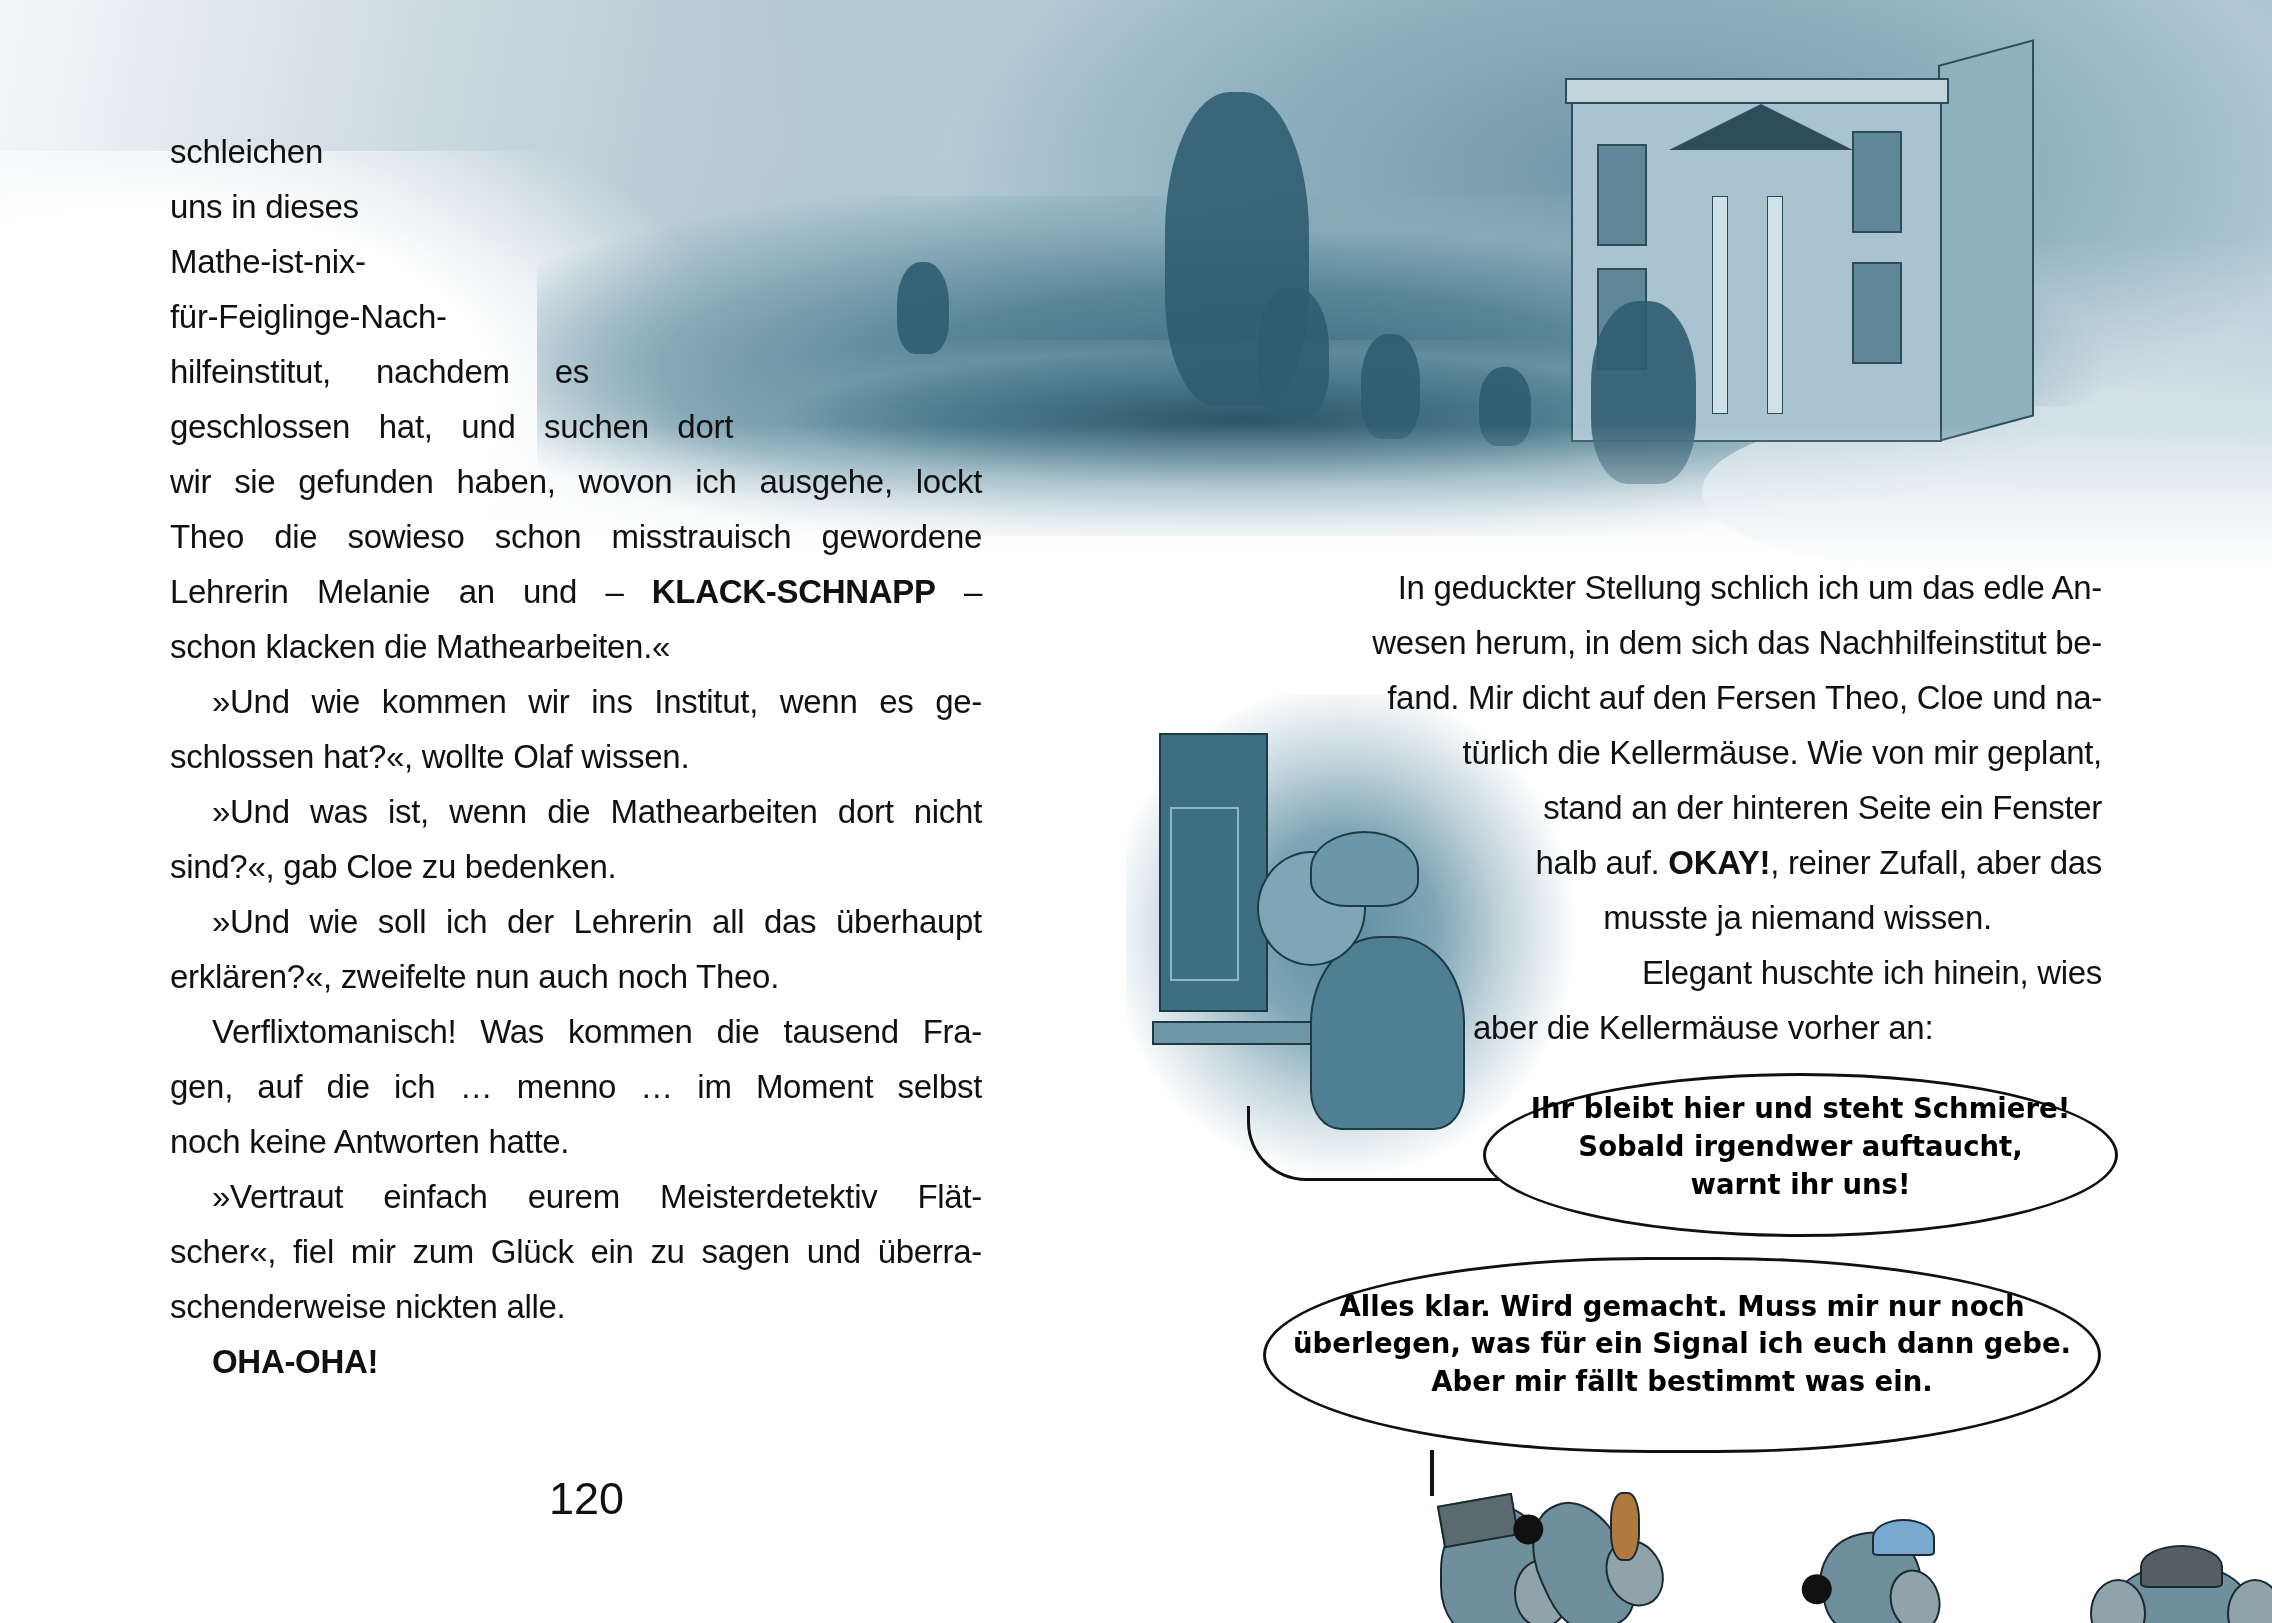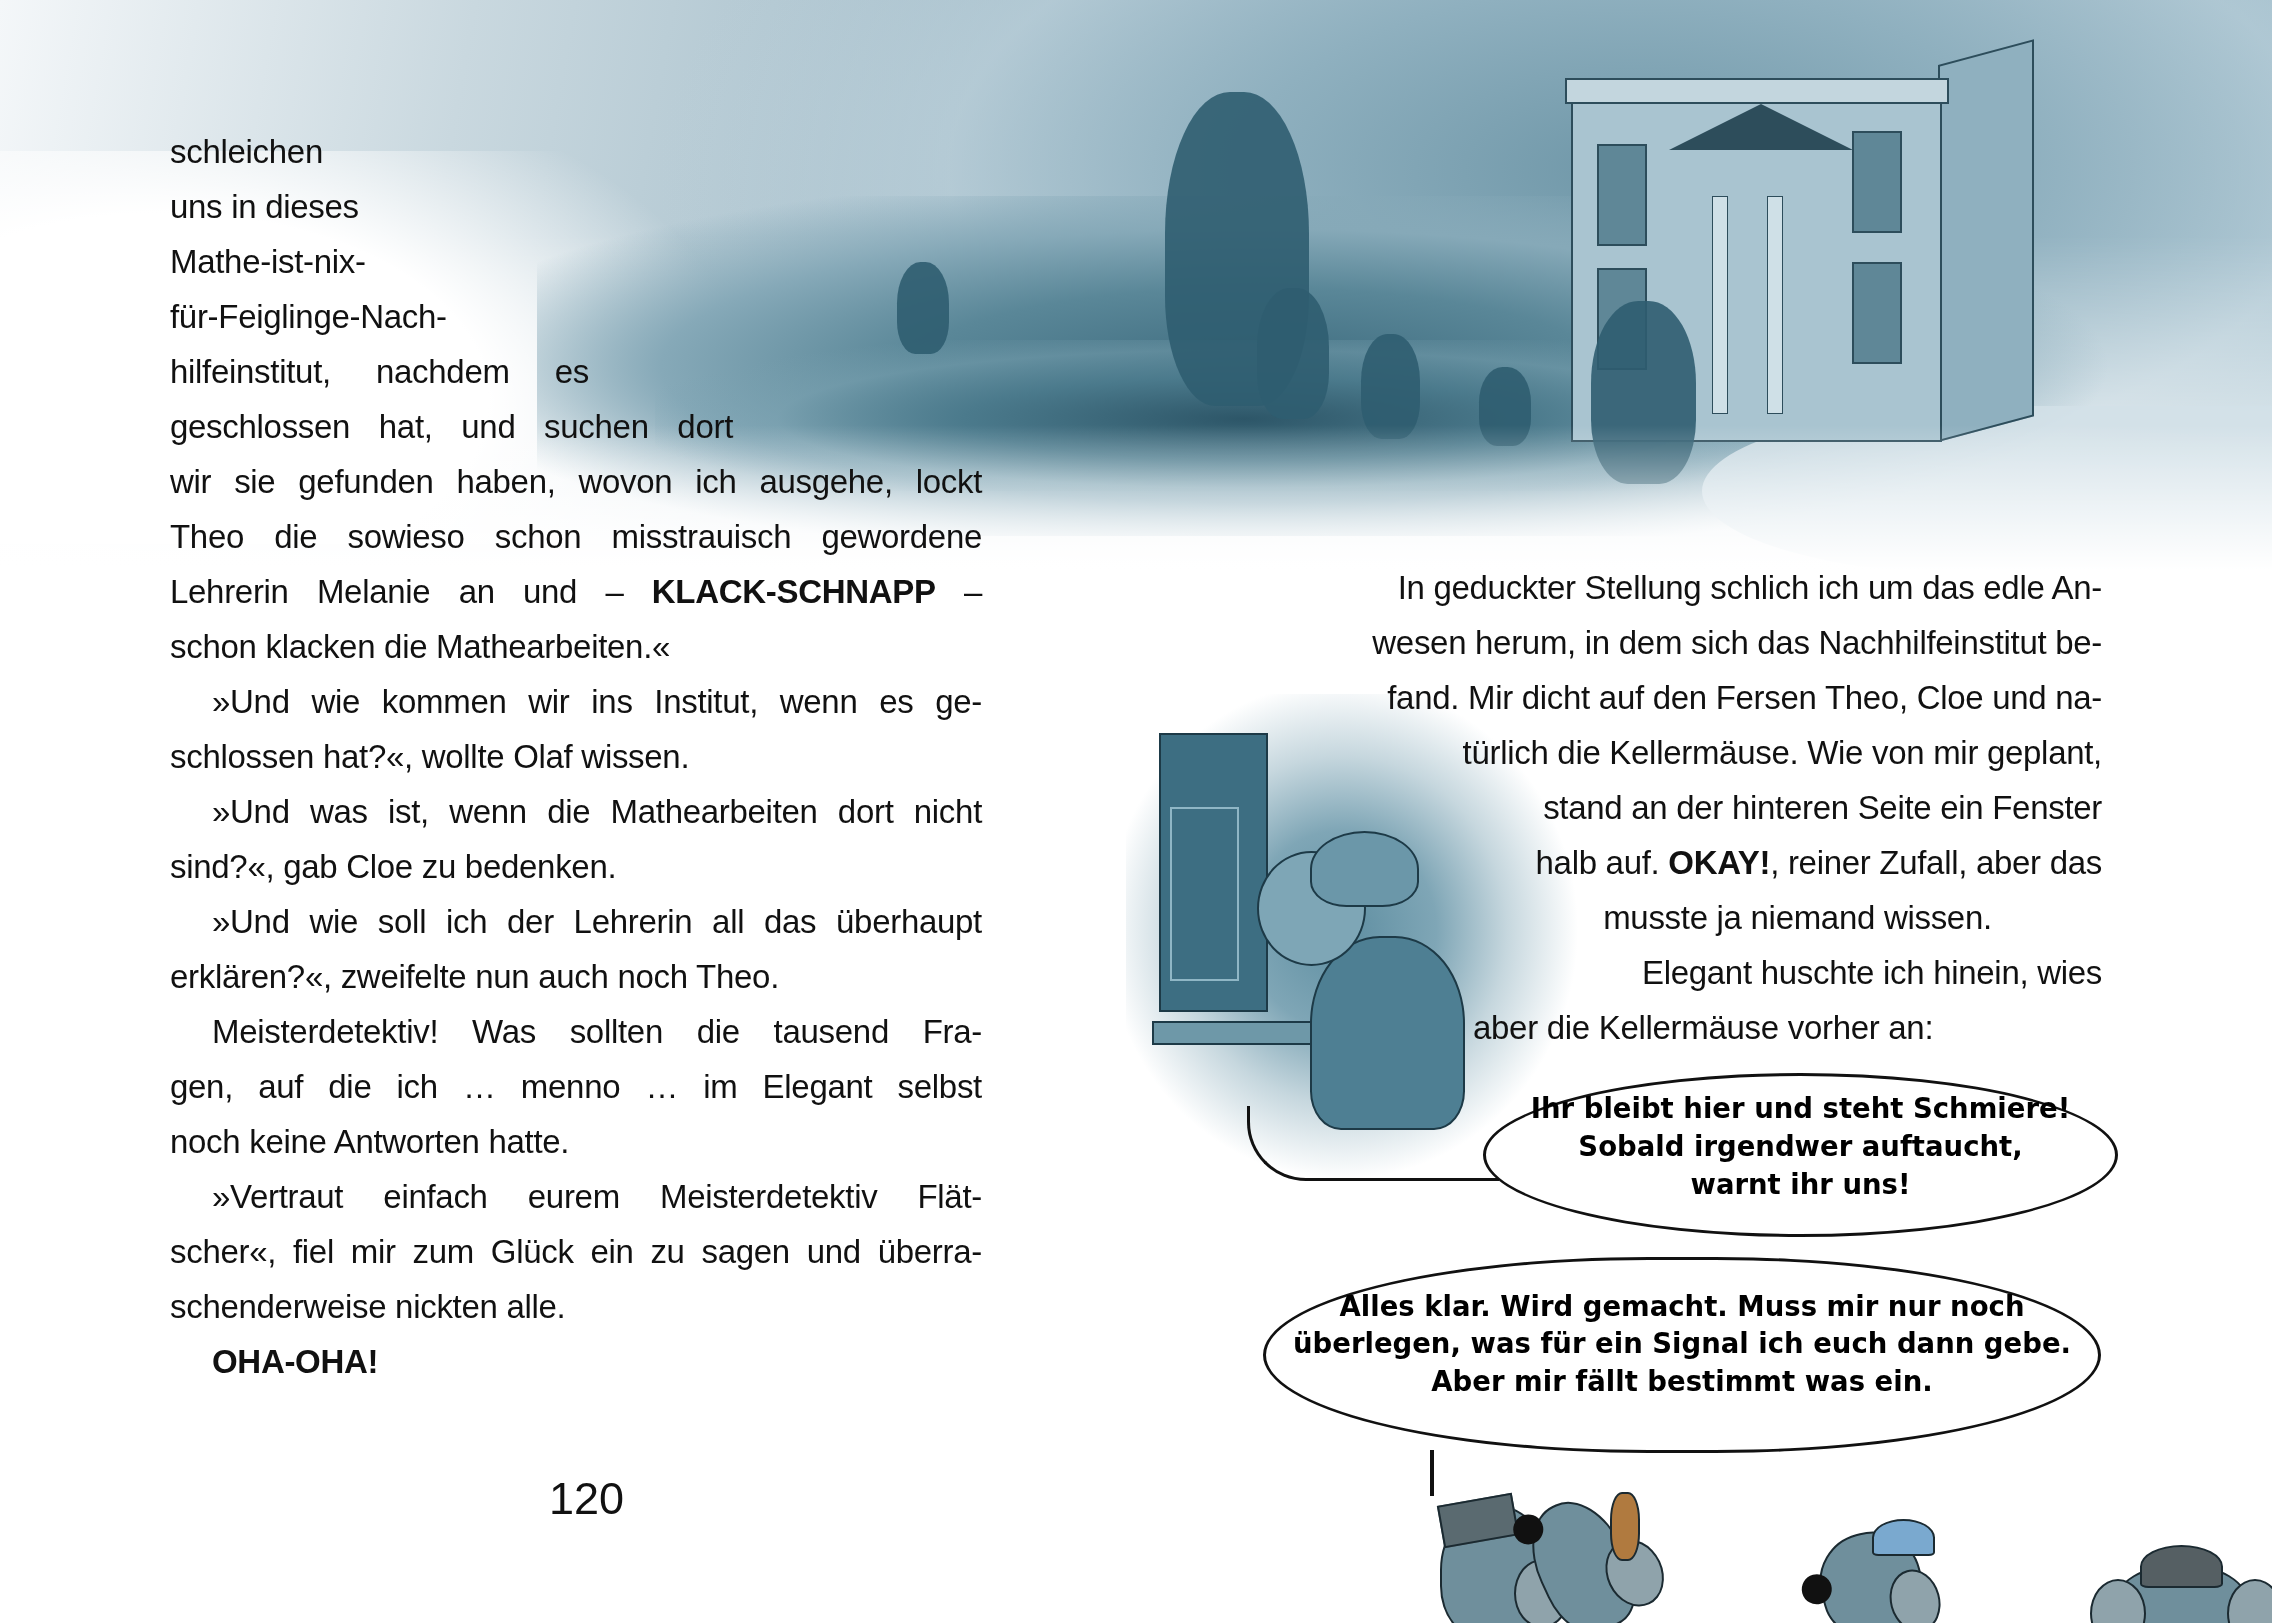"Meisterdetektiv! Was sollten die tausend" span.line { text: Meisterdetektiv! Was sollten -> Verflixtomanisch! Was kommen }
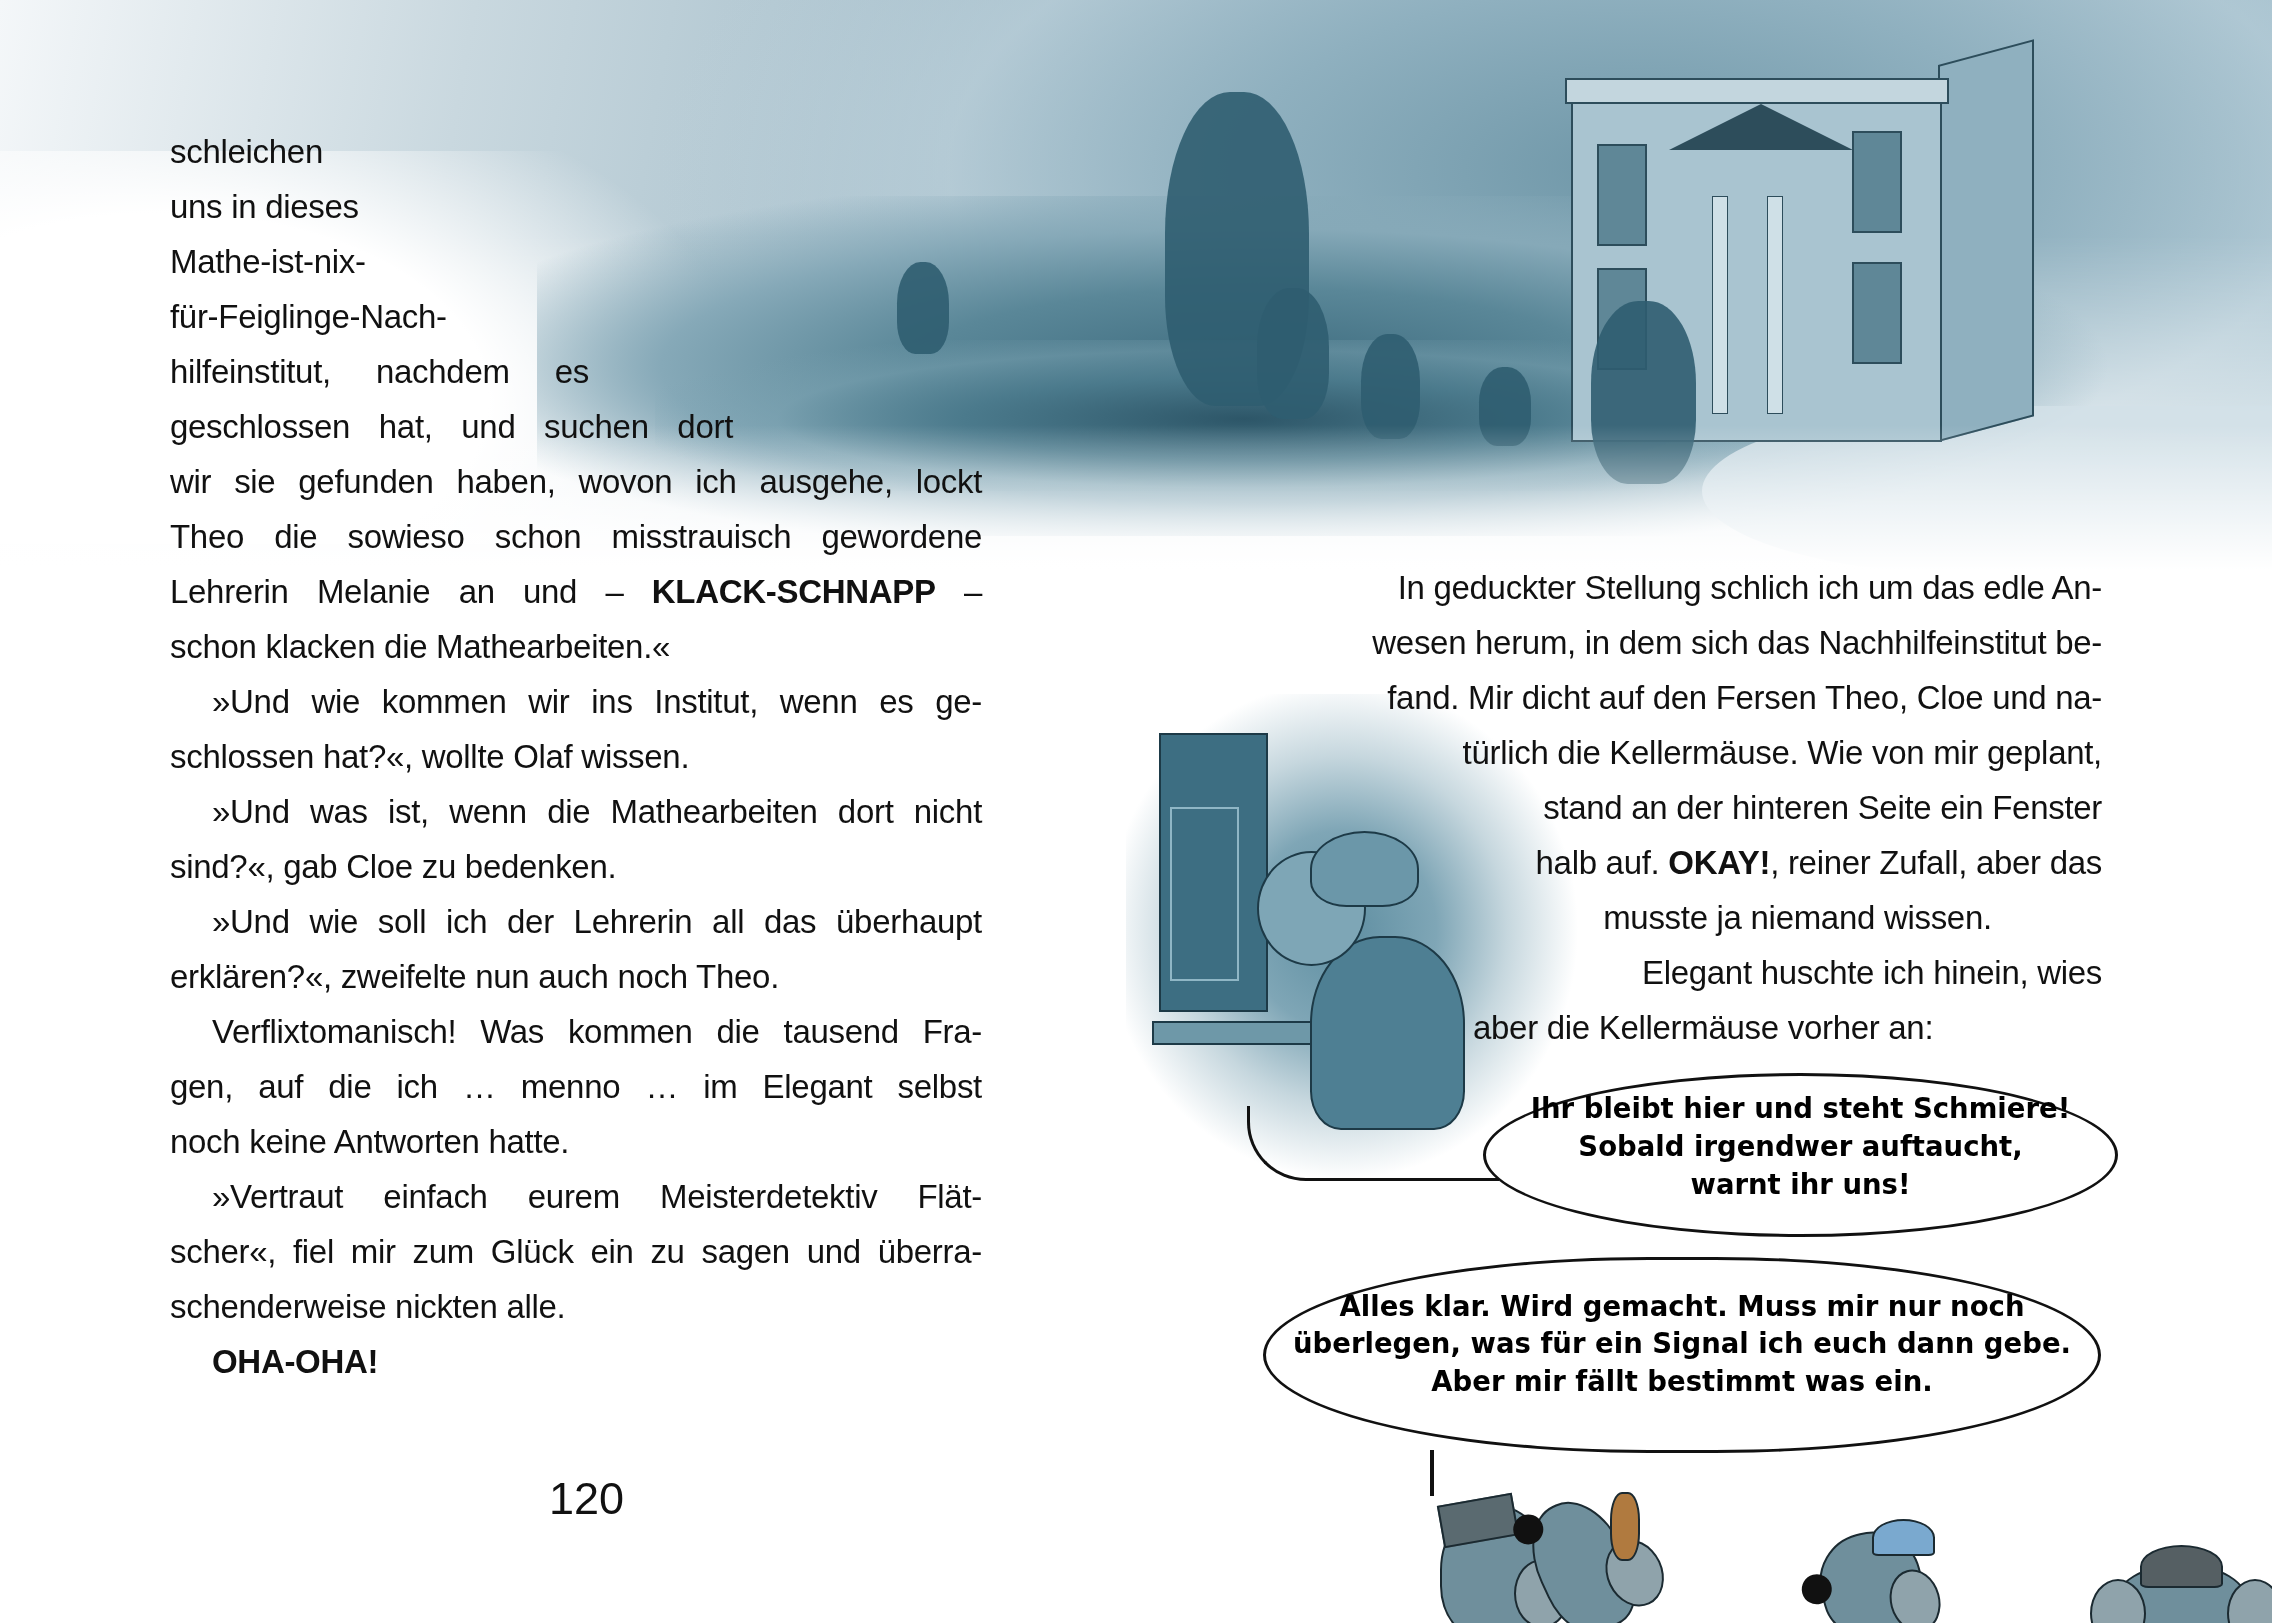"gen, auf die ich …" span.line { text: Elegant -> Moment }
